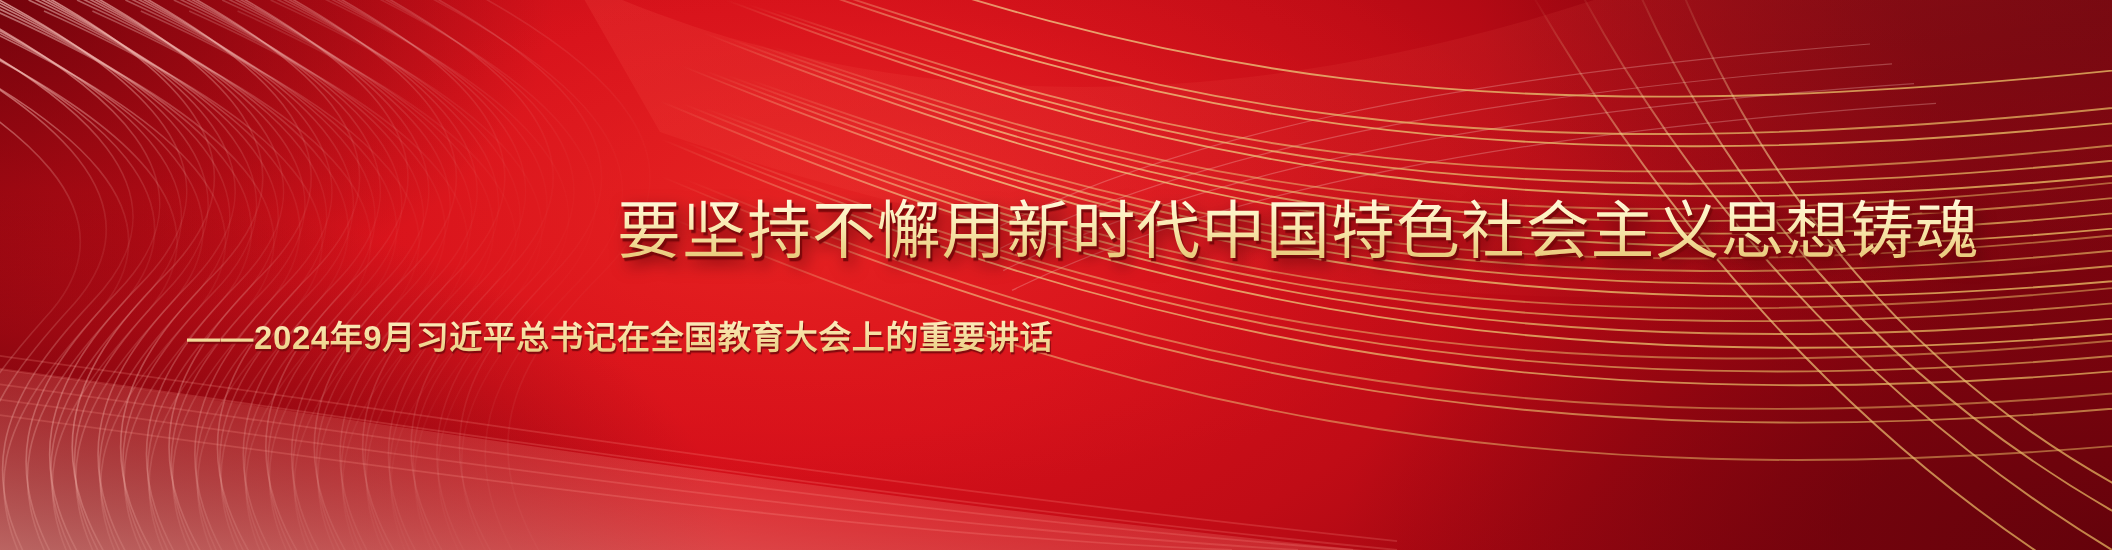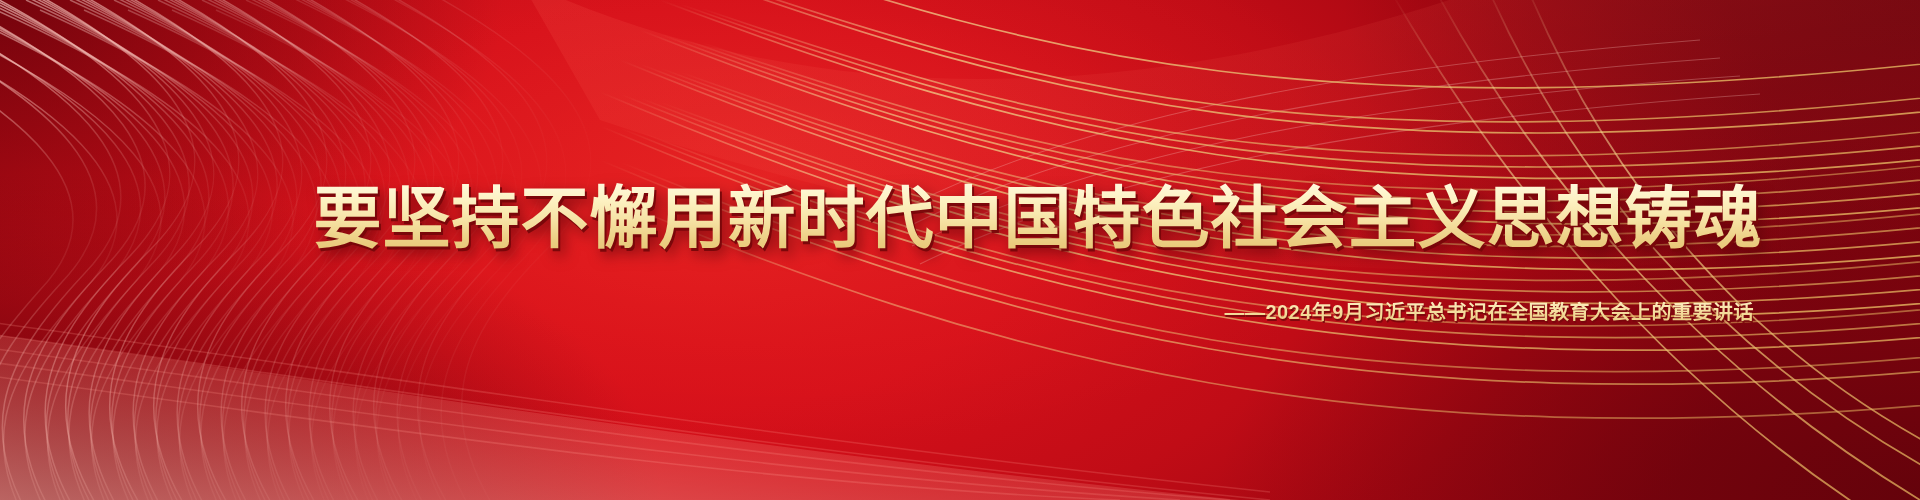"要坚持不懈用新时代中国特色社会主义思想铸魂" .headline { font-size: 68px -> 58px; font-weight: 700 -> 400; text-align: center -> right }
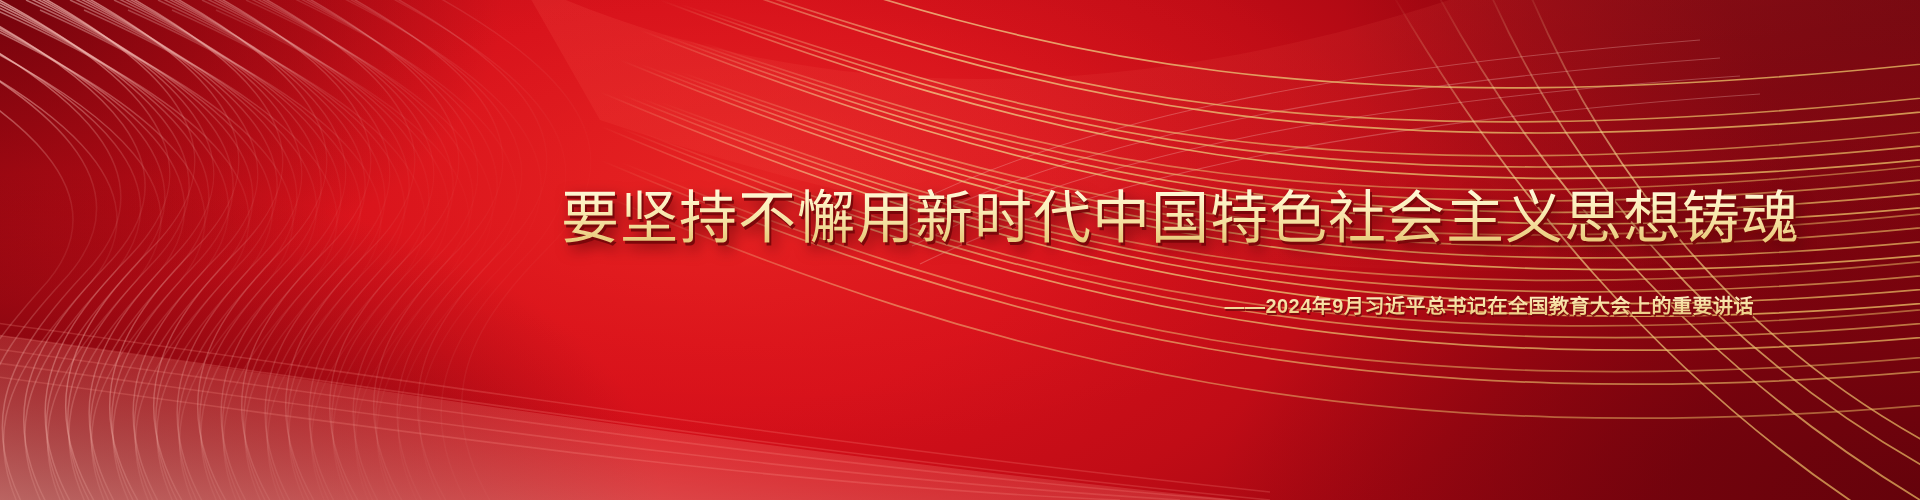"——2024年9月习近平总书记在全国教育大会上的重要讲话" .attribution { font-size: 20px -> 30px; text-align: right -> none }
